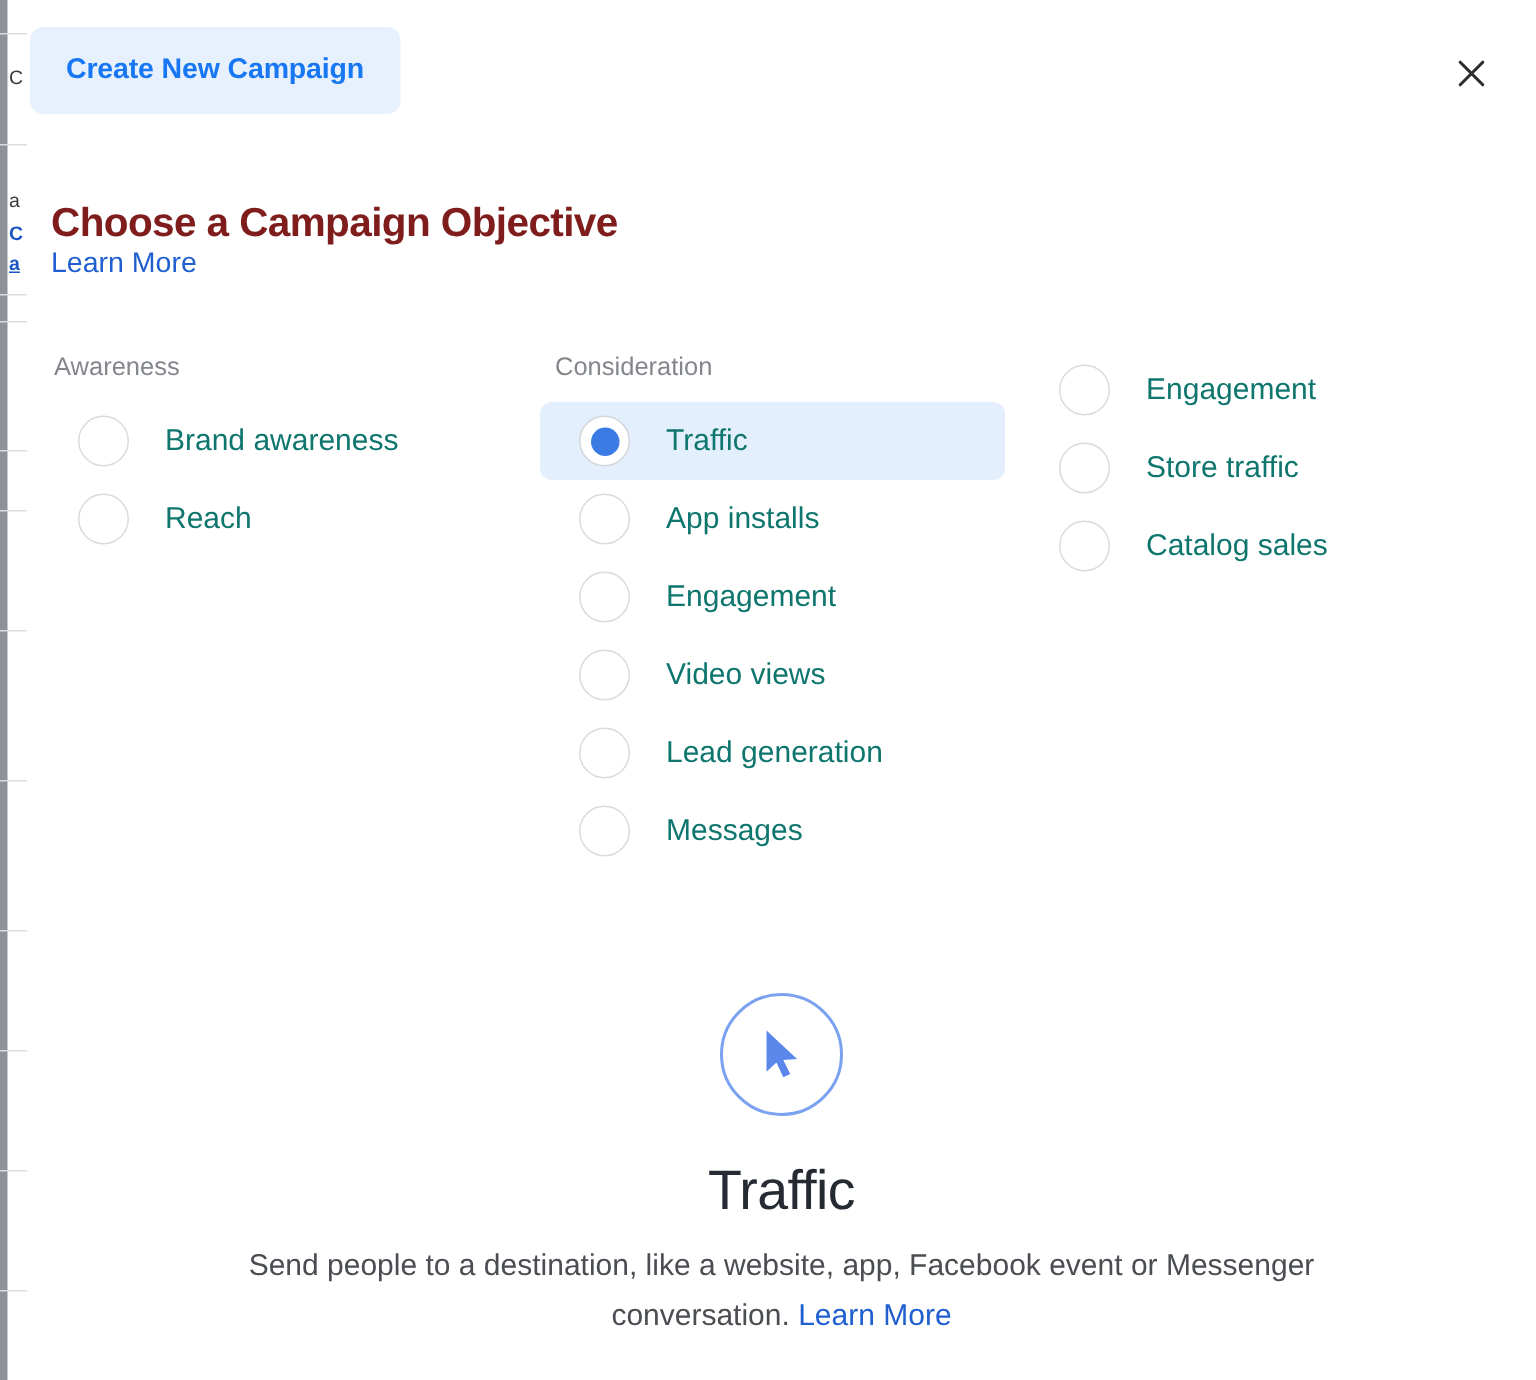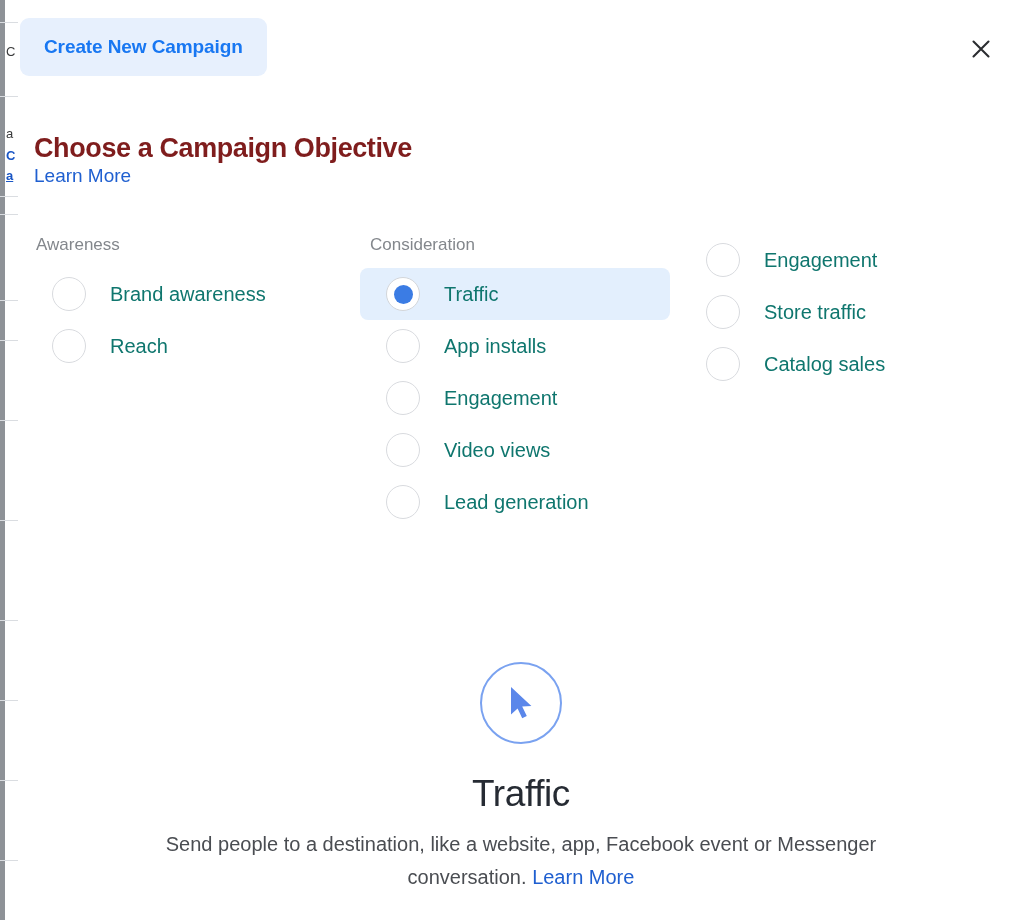"Messages" div.opt { html: none -> <div> <span> <span></span> </span> <span>Messages</span> </div> }
